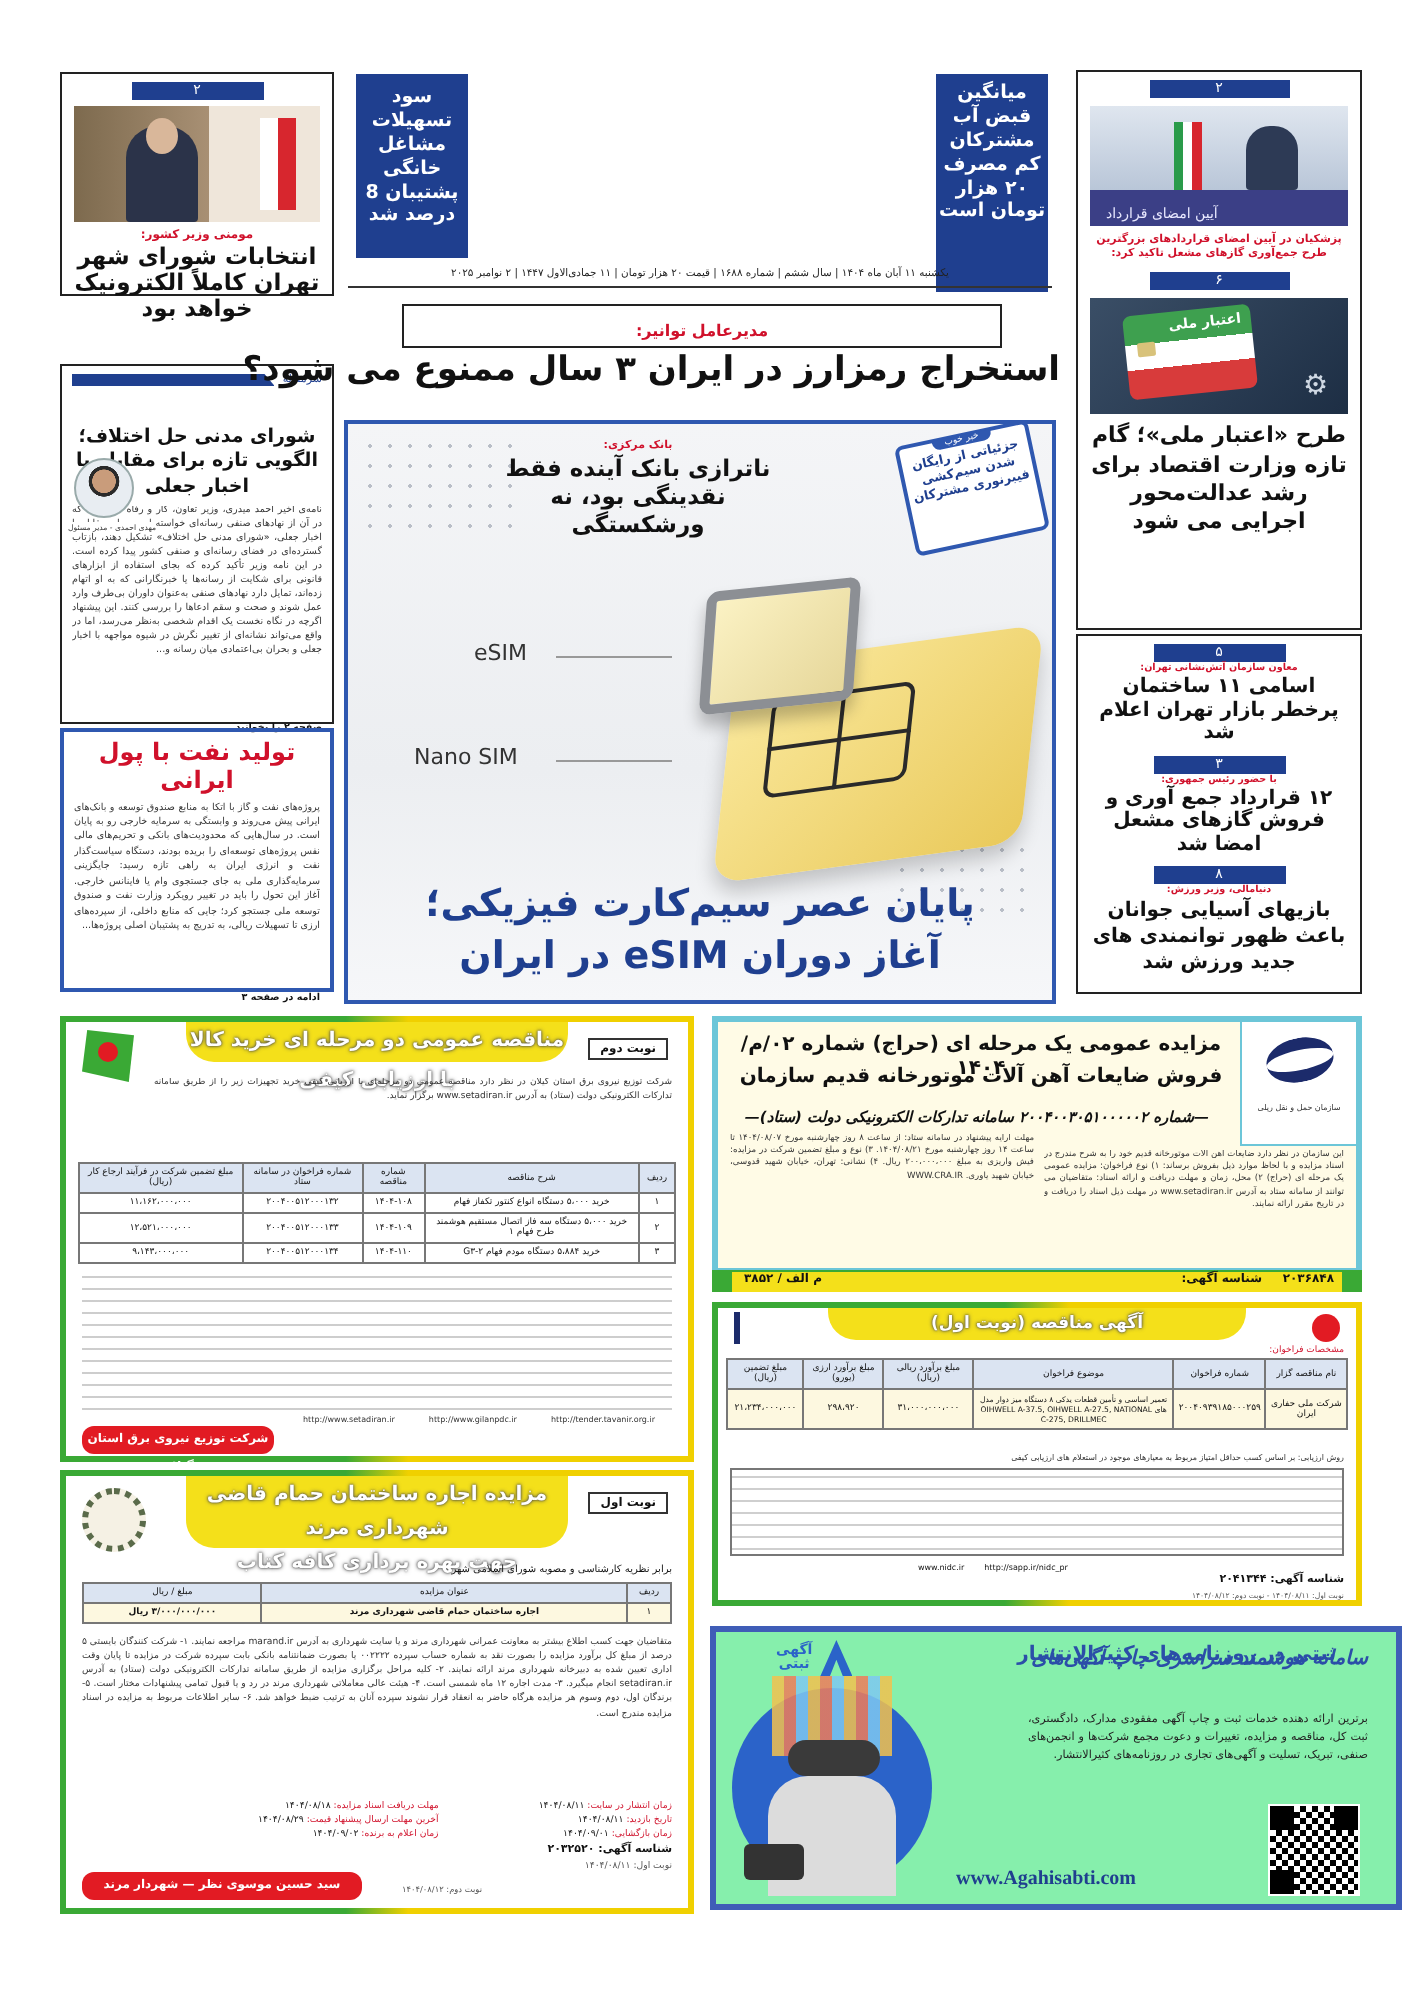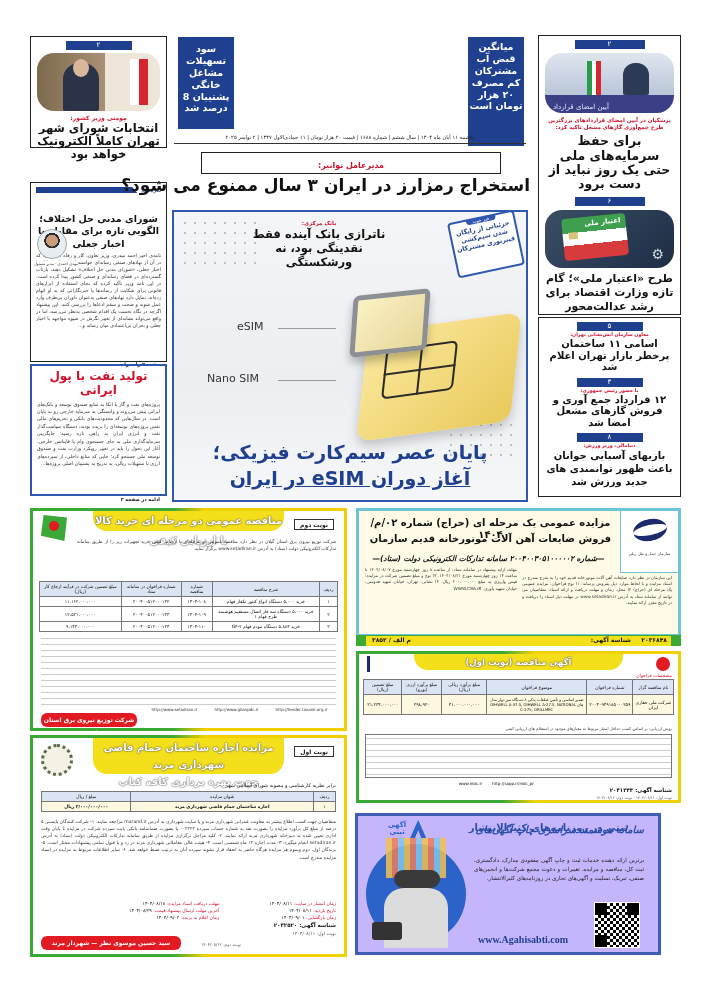"آیین امضای قرارداد" .photo { border-radius: 17px -> none }
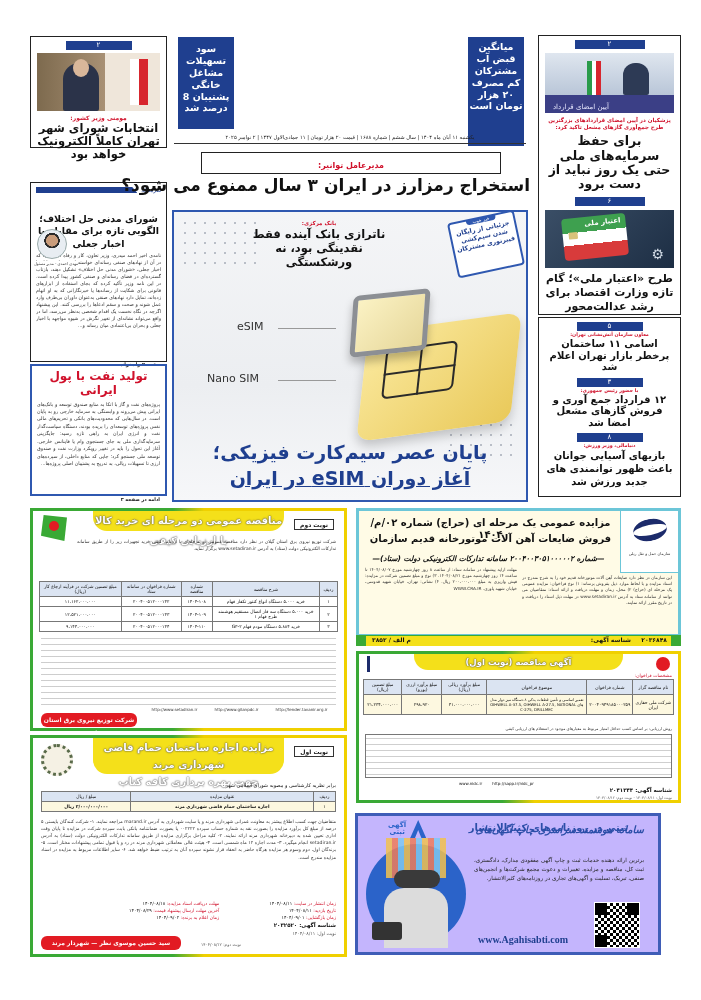"برای حفظ سرمایه‌های ملی حتی" div.hl { html: <div>برای حفظ سرمایه‌های ملی حتی یک روز نباید از دست برود</div> -> none }
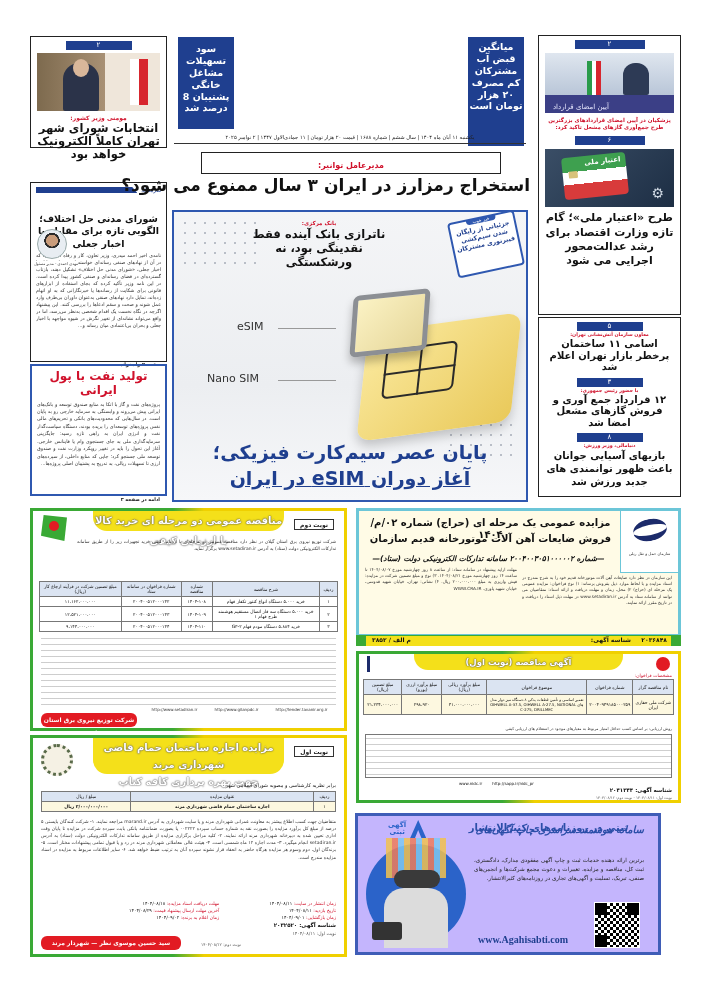"آغاز دوران eSIM در ایران" div.abs { text-decoration: underline -> none }
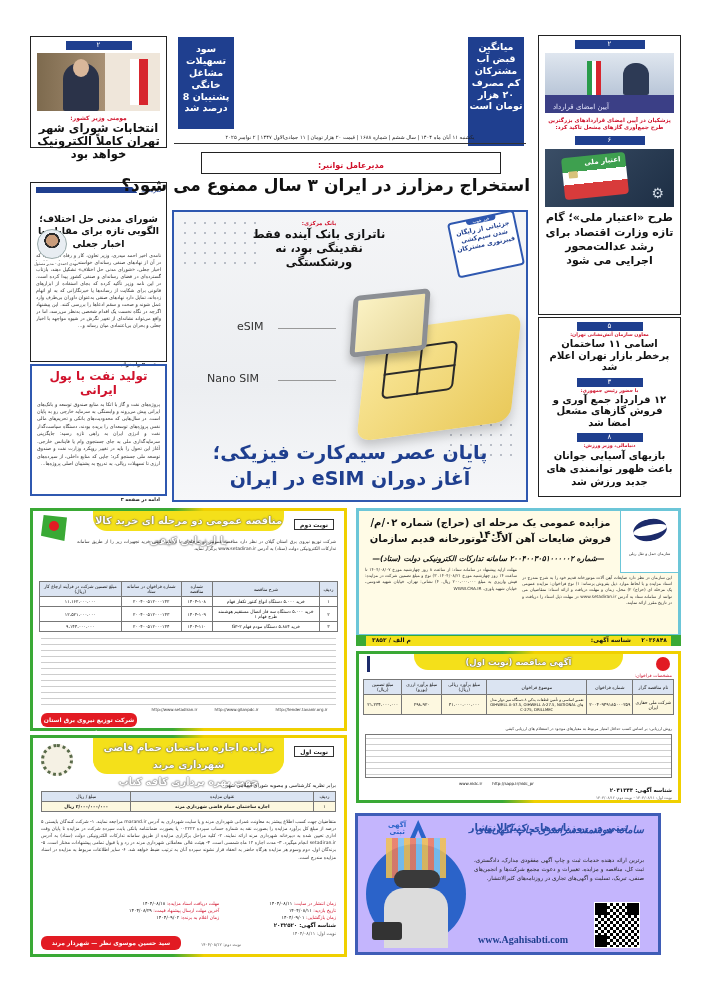"آگهی" div.abs { background: #c4b5fd -> #86efac; width: 306px -> 346px }
